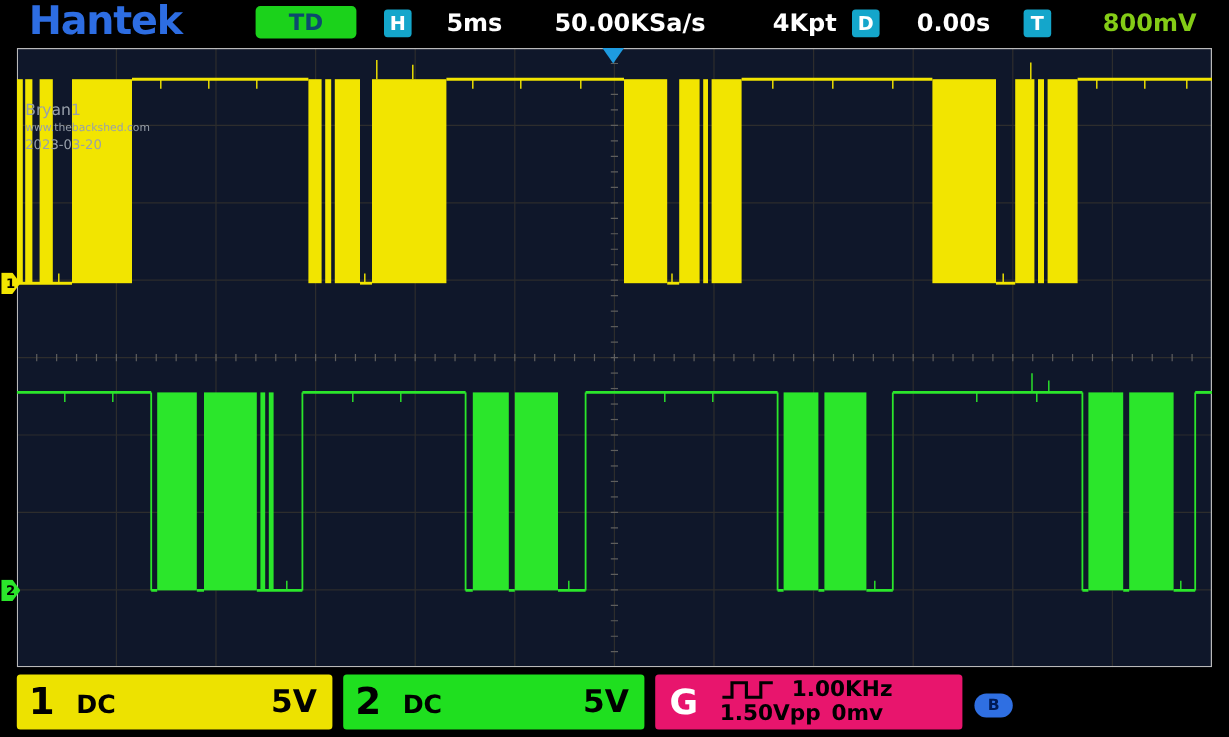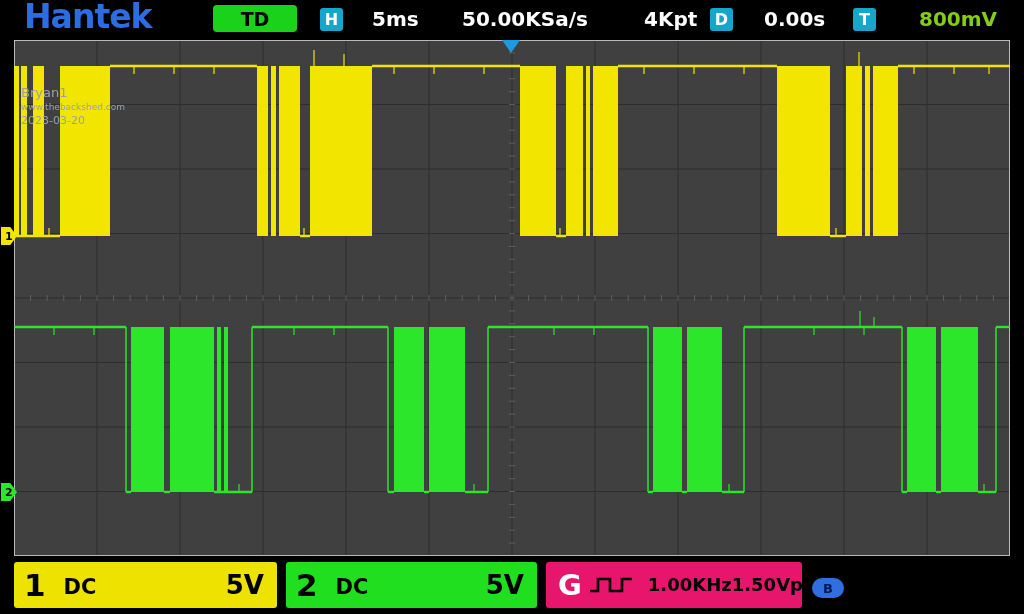"TD" .badge-green { color: #000000 -> #0c4a6e }
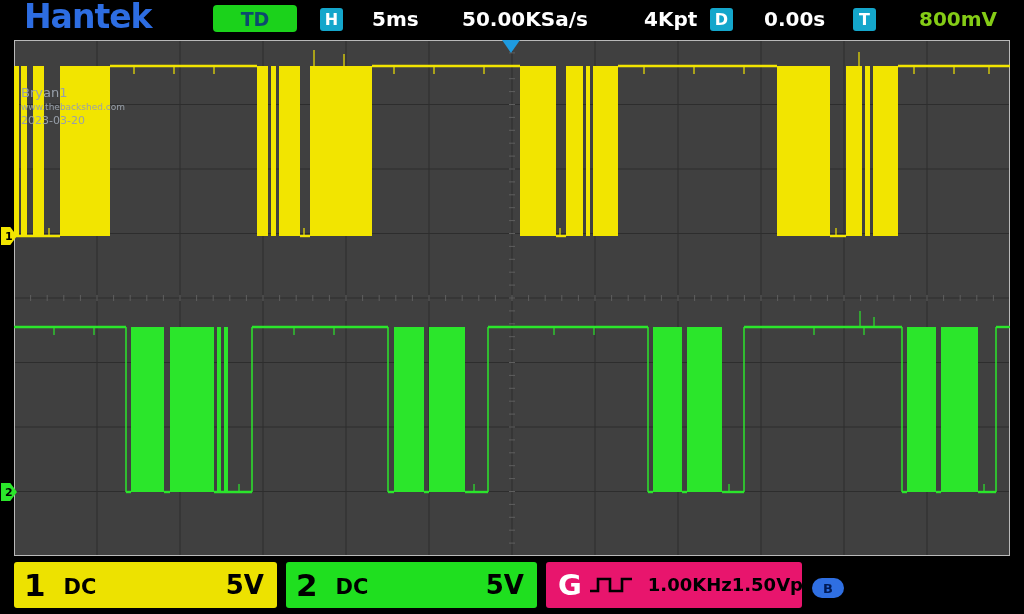"Bryan1" .plot { background: #404040 -> #0f172a }
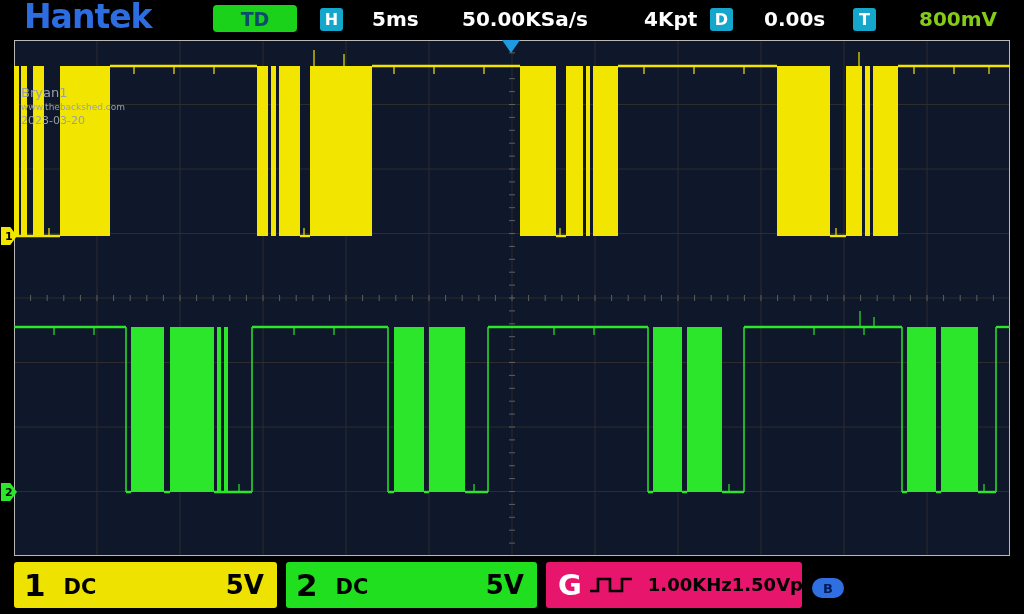"1.00KHz" .gencol { flex-direction: none -> column; margin-left: 6px -> 18px }
